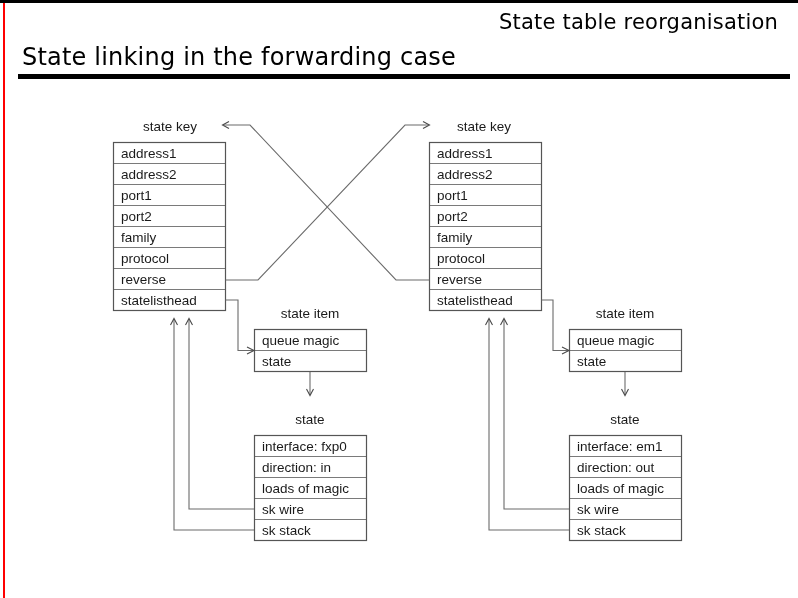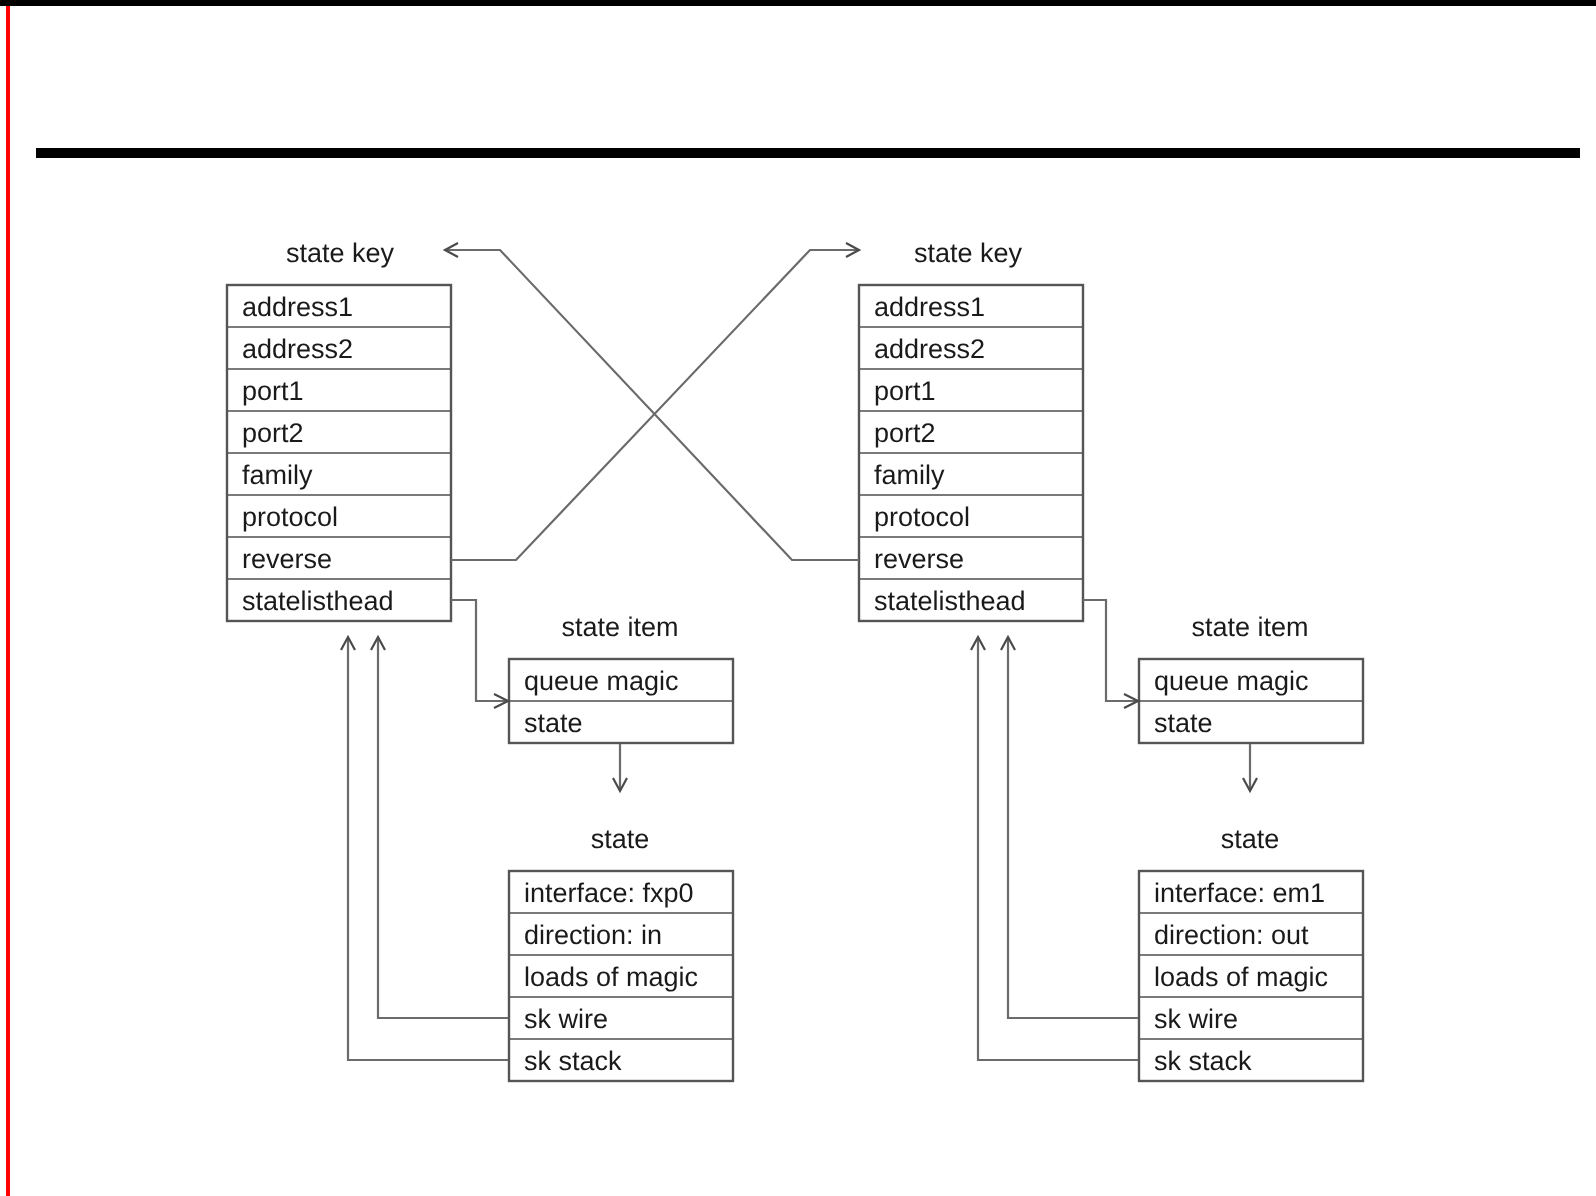"State table reorganisation" div { html: none -> <div>State table reorganisation</div> }
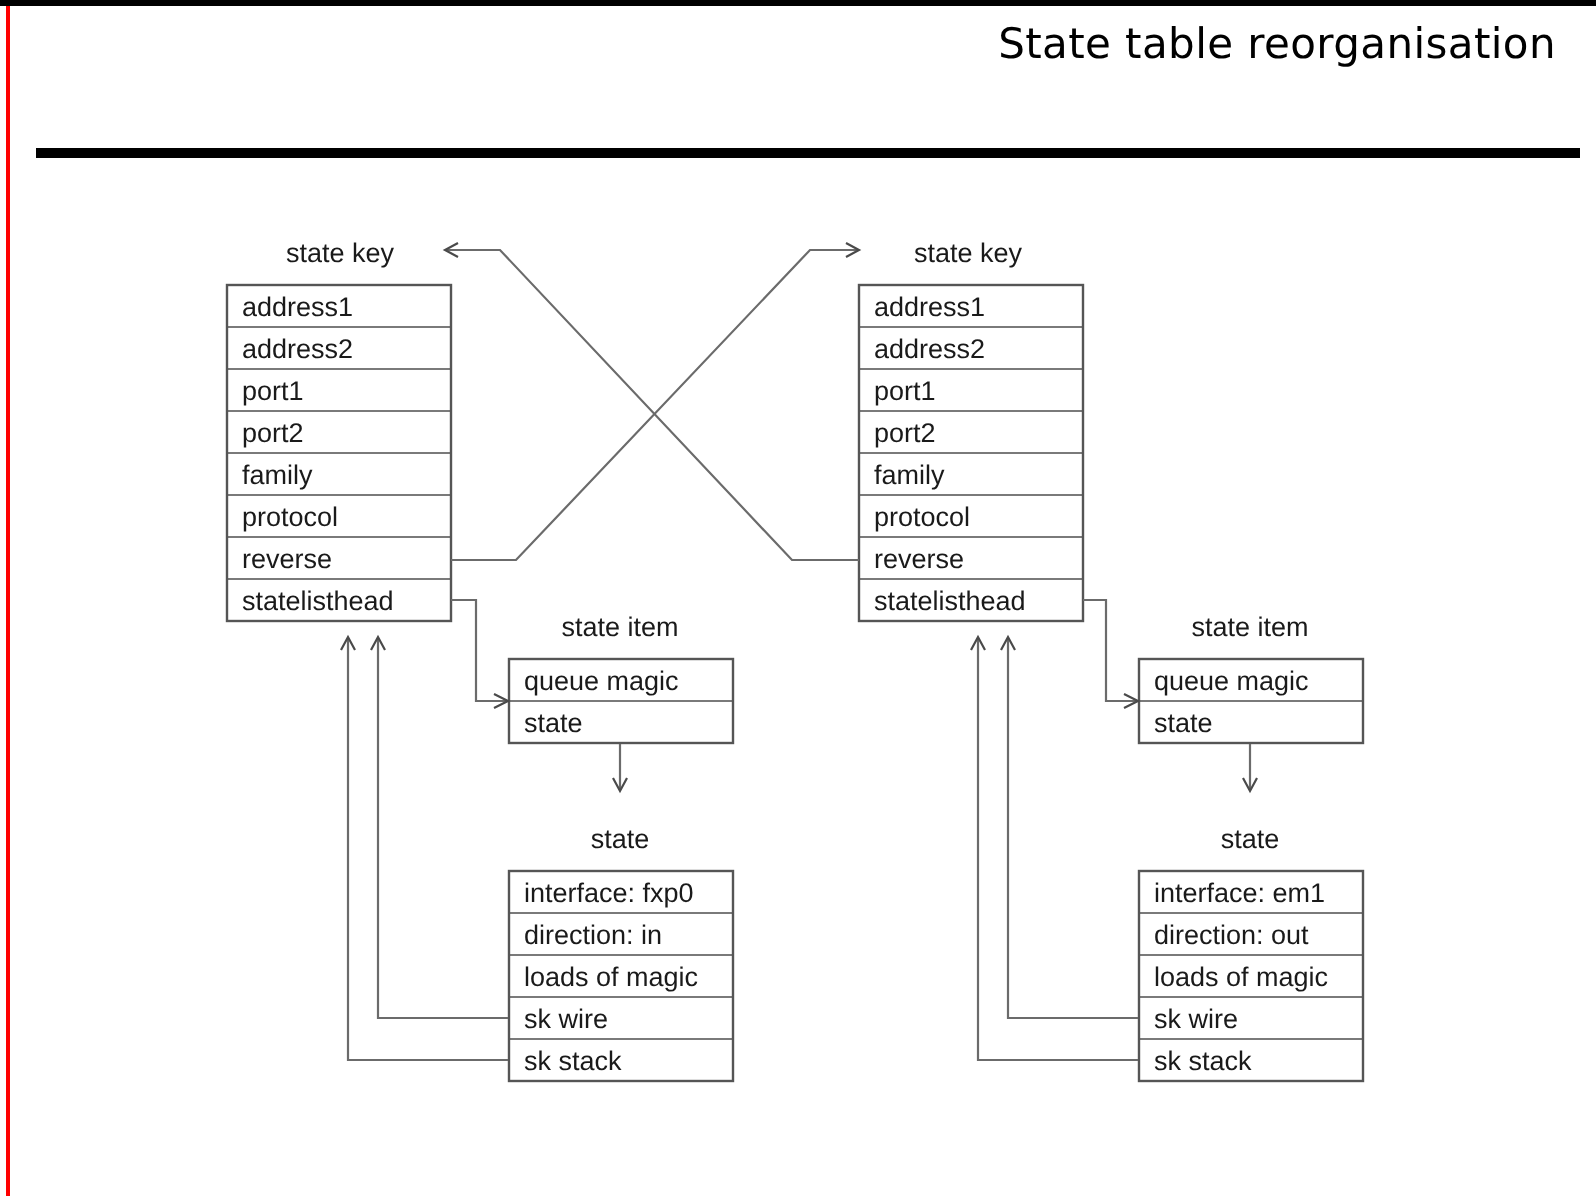"State linking in the forwarding" div { html: none -> <div>State linking in the forwarding case</div> }
